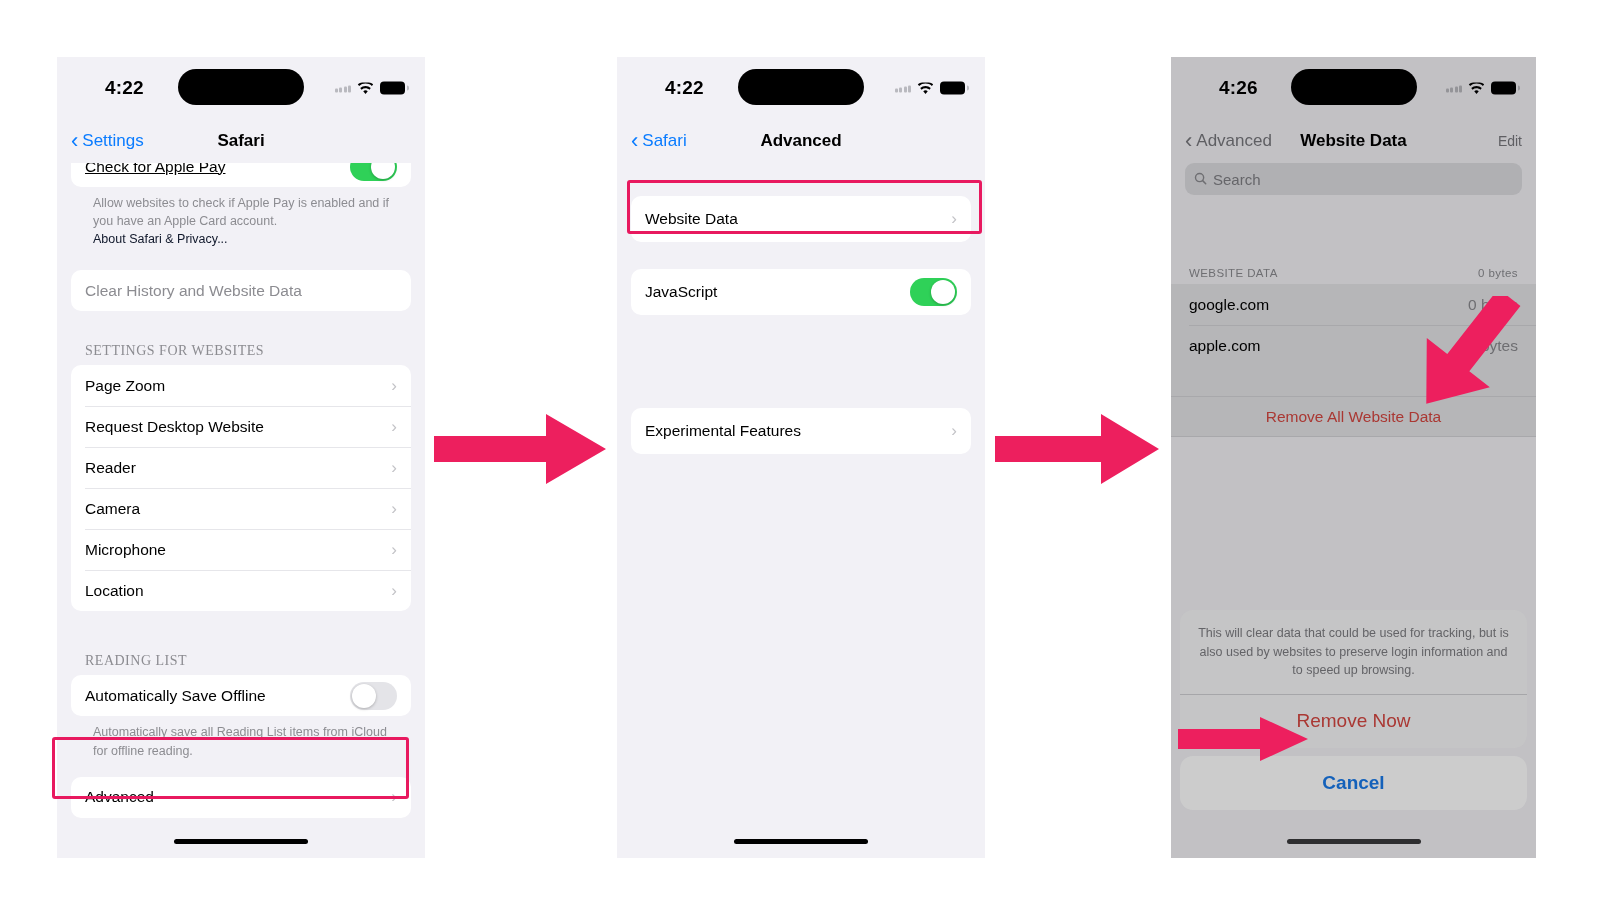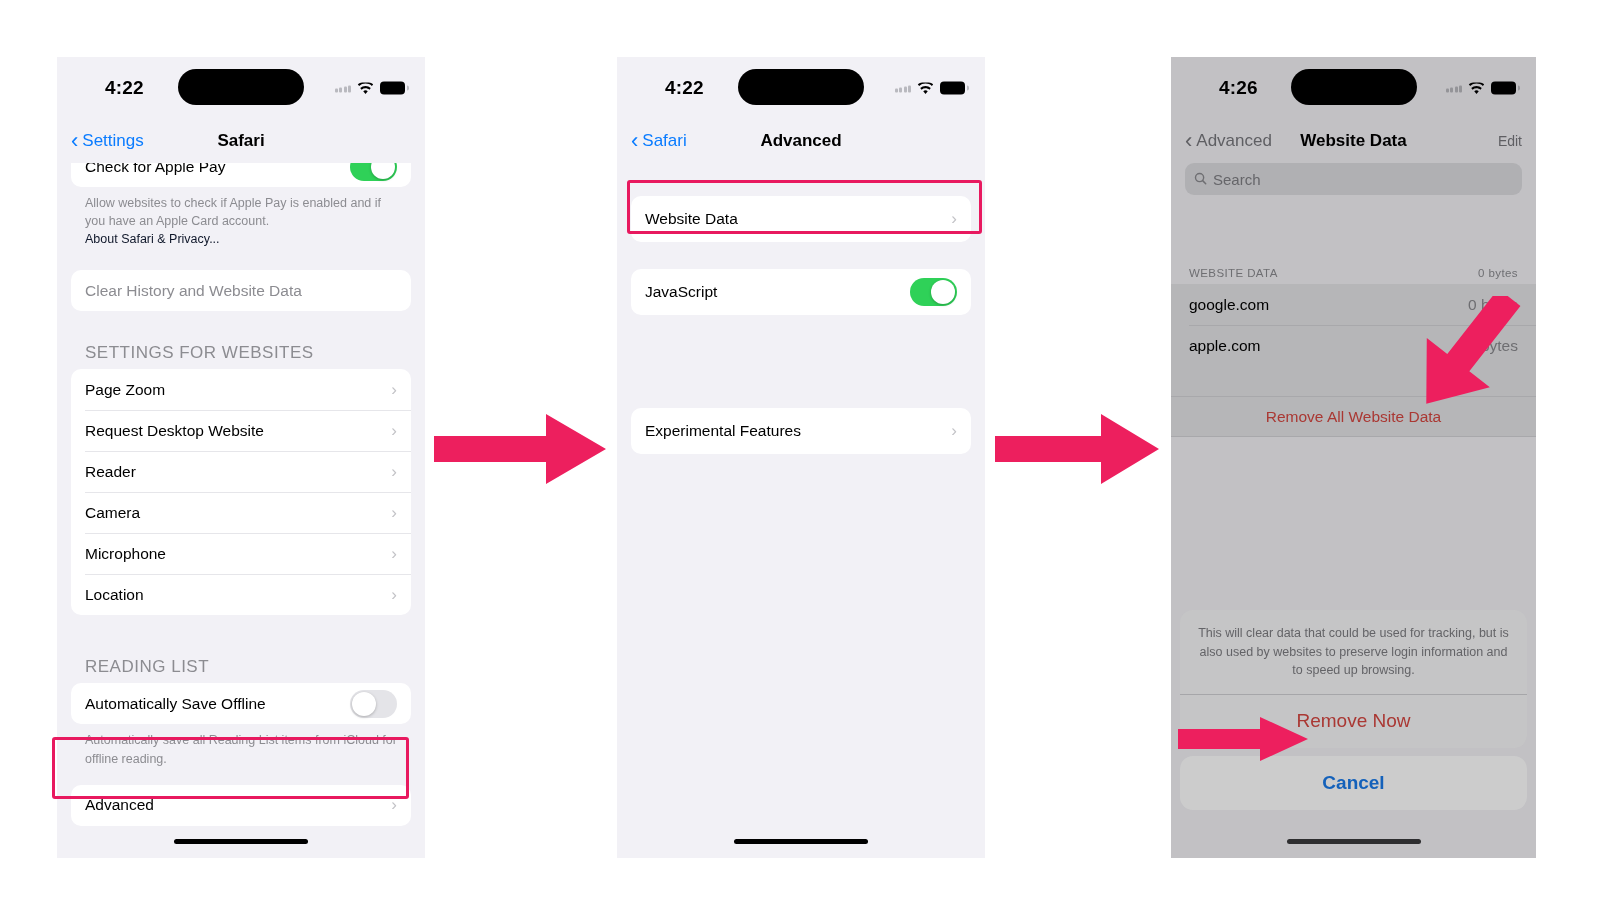"Check for Apple Pay" div.row { text-decoration: none -> underline }
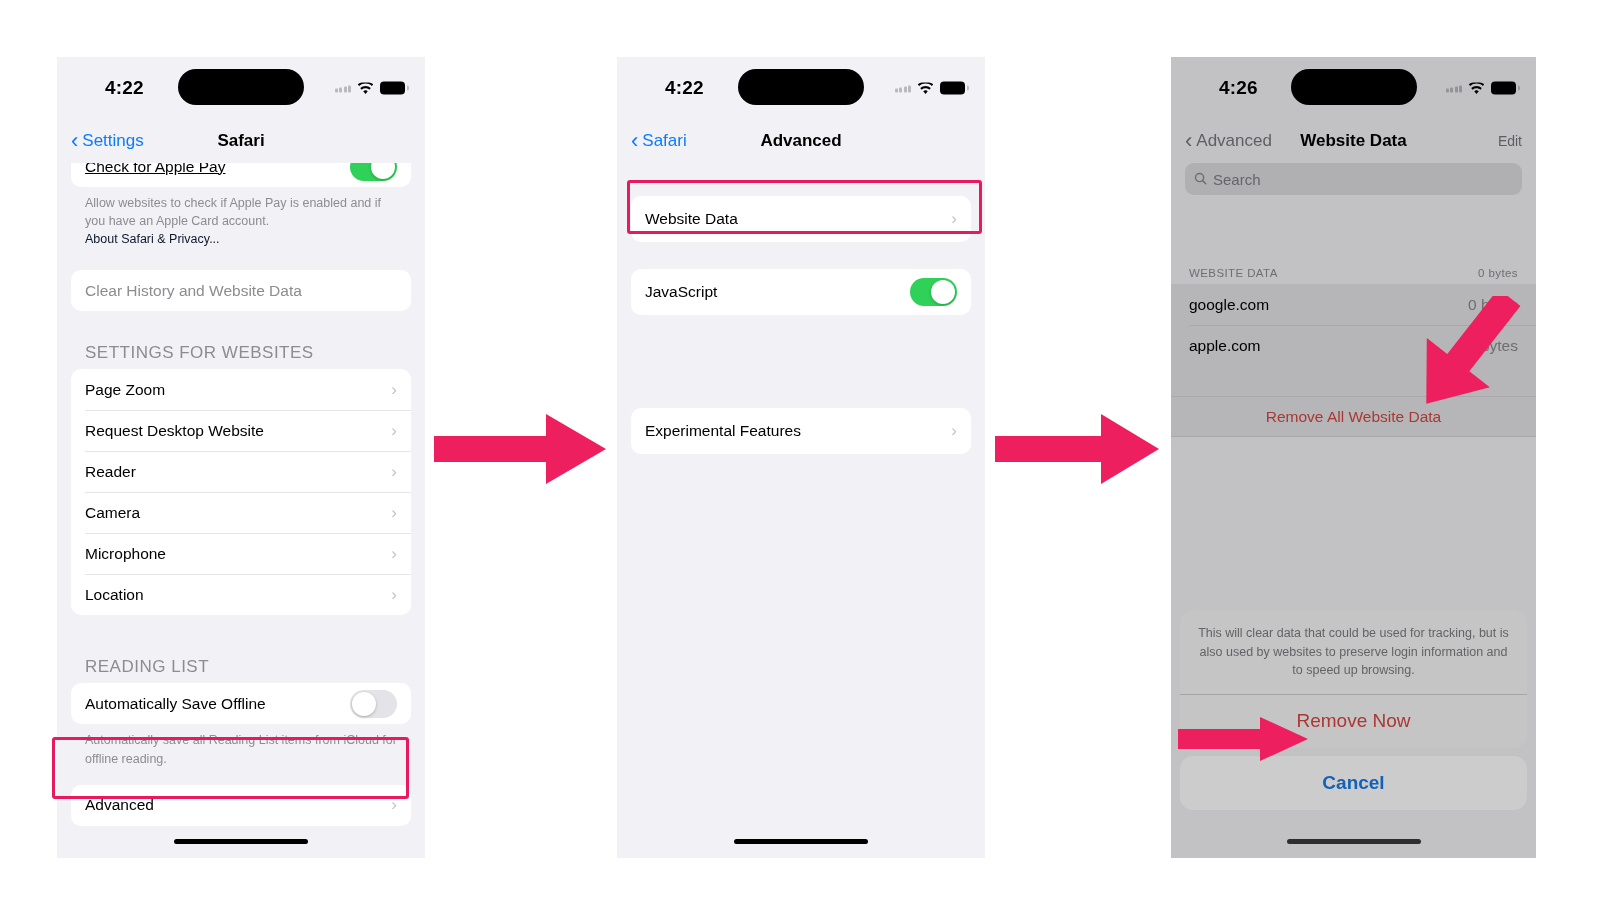"Allow websites to check if" .footnote { margin-left: none -> 8px }
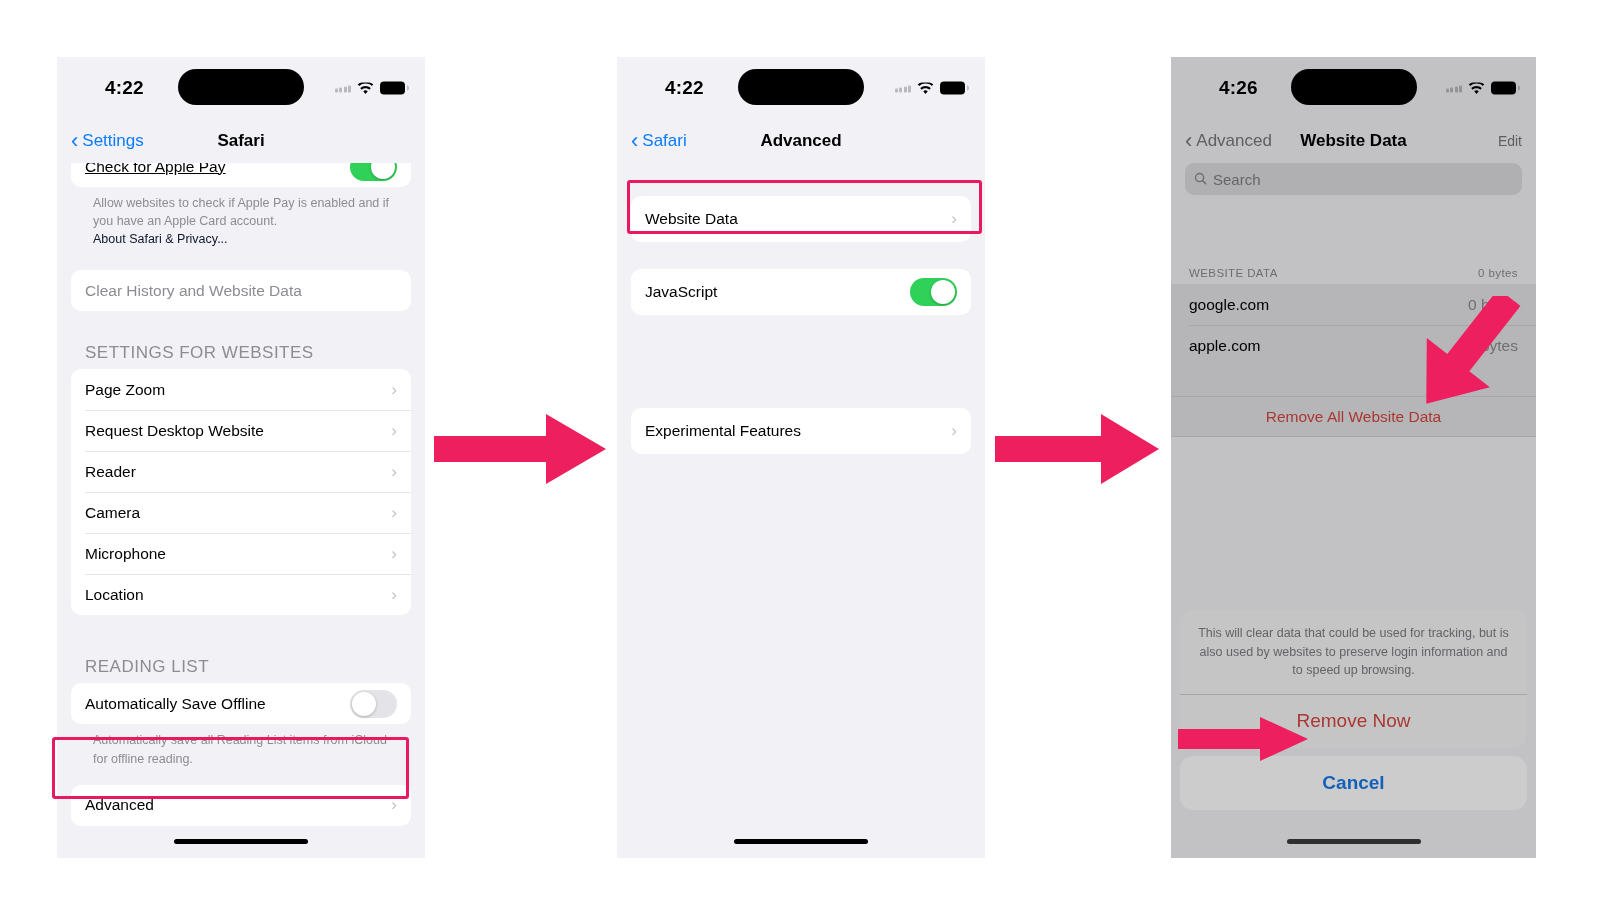"SETTINGS FOR WEBSITES" .group-header { font-family: none -> Liberation Serif, serif; font-size: 17px -> 14px }
